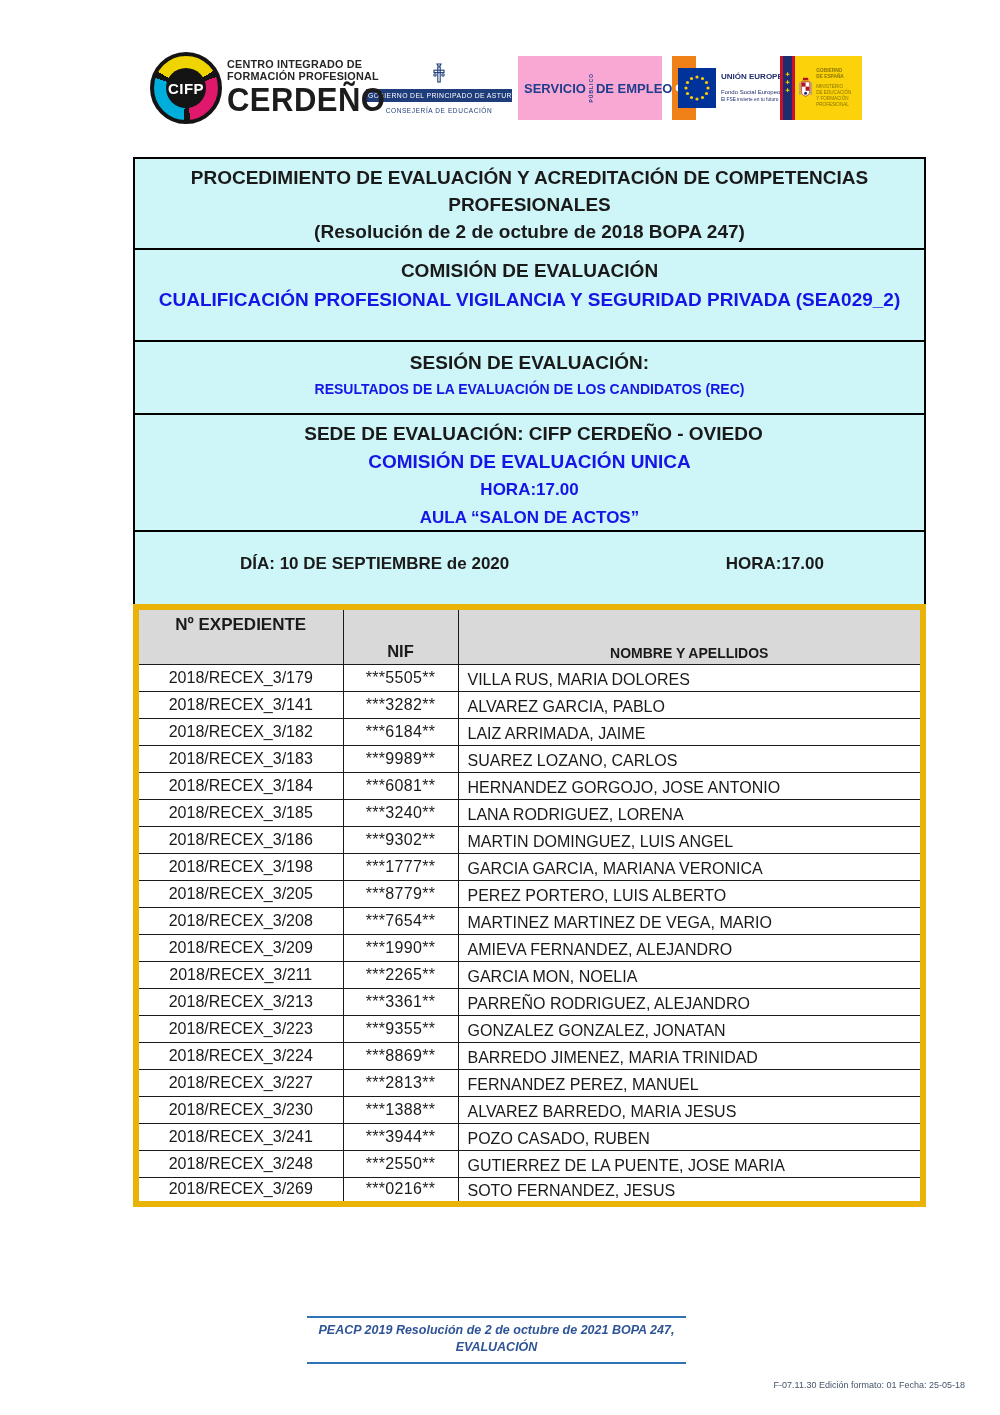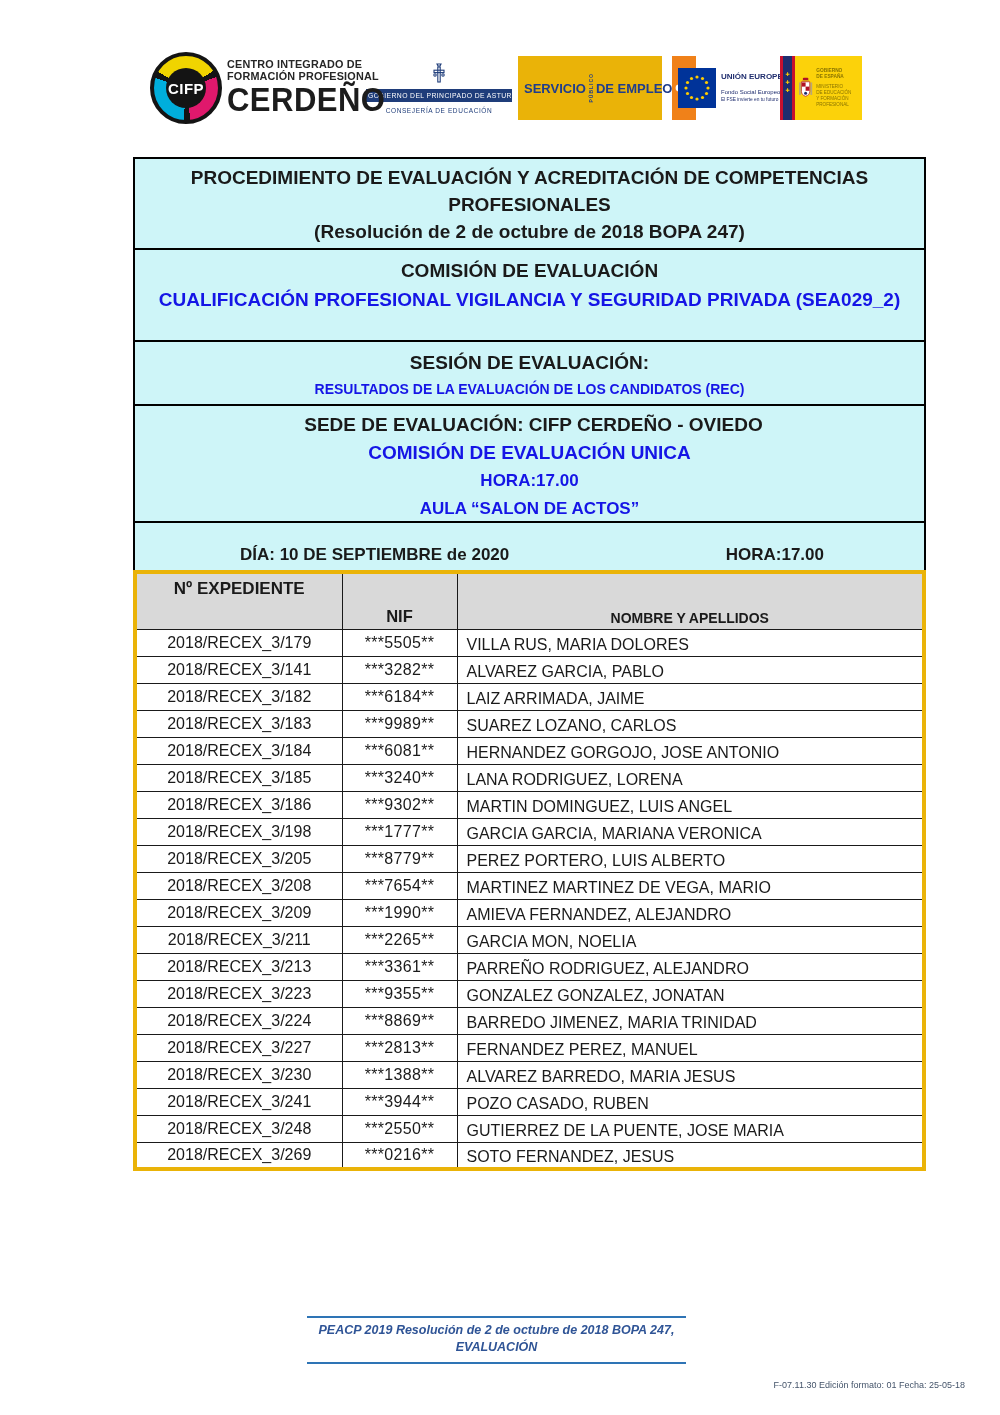"SERVICIO" .logo-empleo { background: #eab308 -> #f9a8d4 }
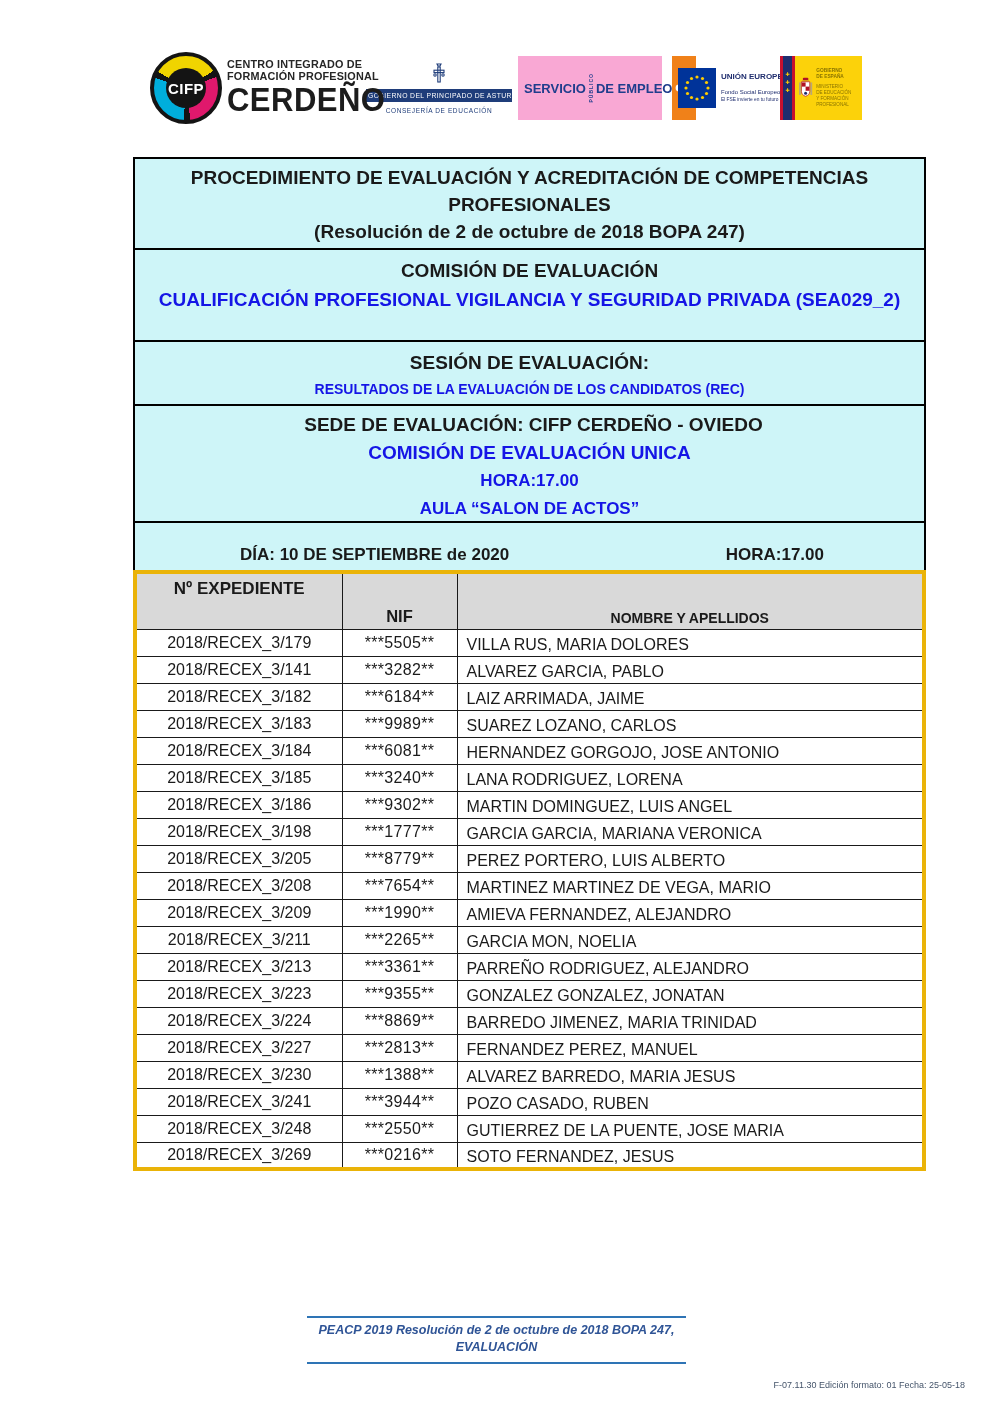"SESIÓN DE EVALUACIÓN:" .sec3 { height: 64px -> 73px }
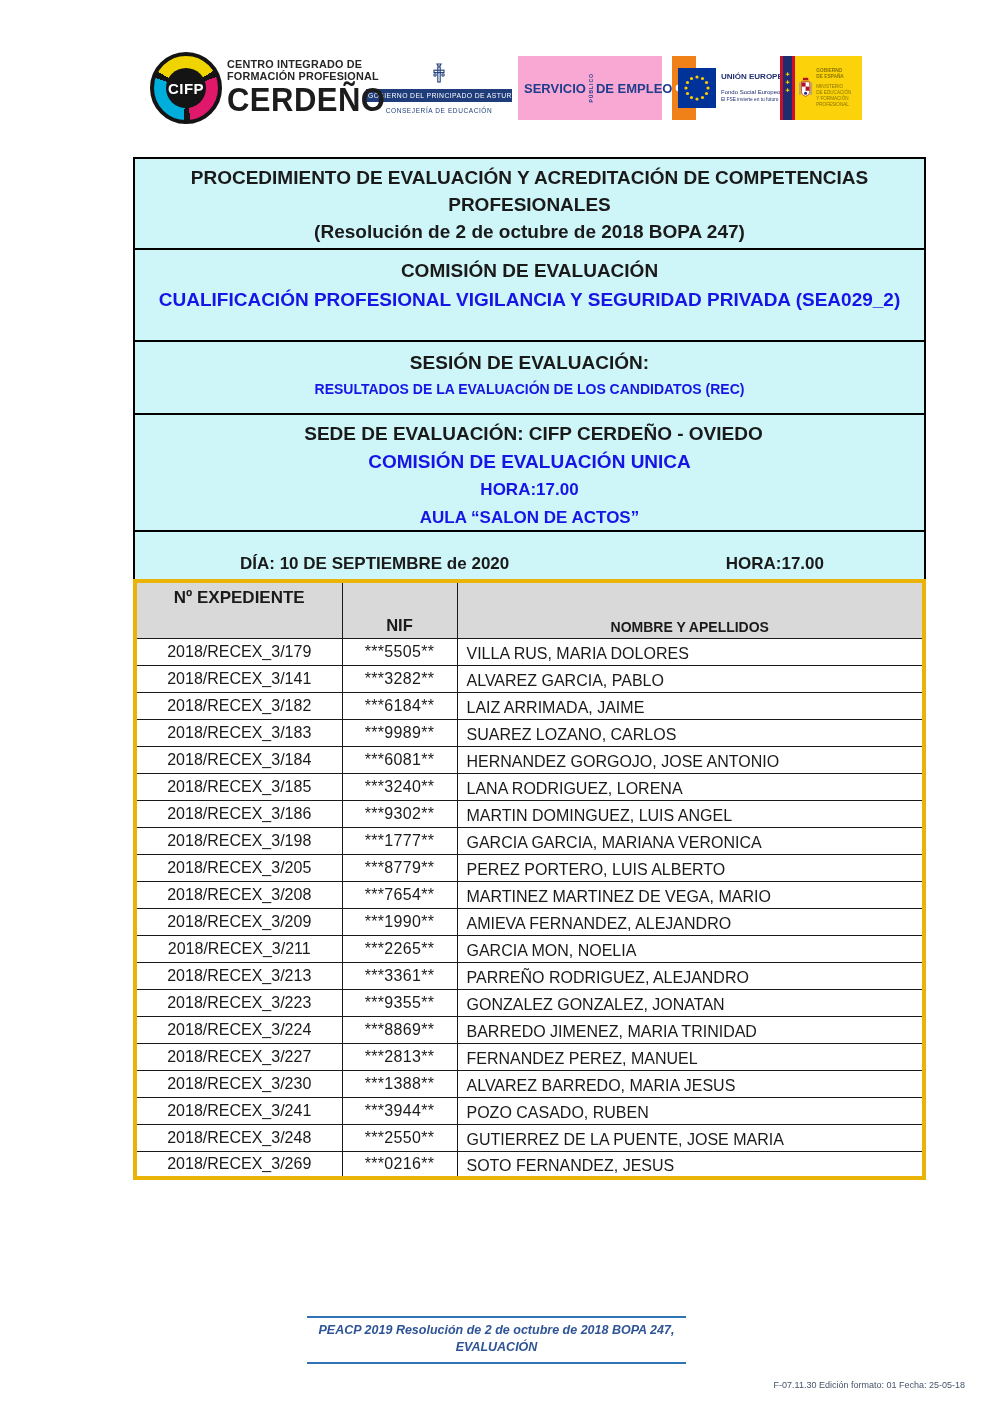"DÍA: 10 DE SEPTIEMBRE de" .sec5 { height: 47px -> 72px }
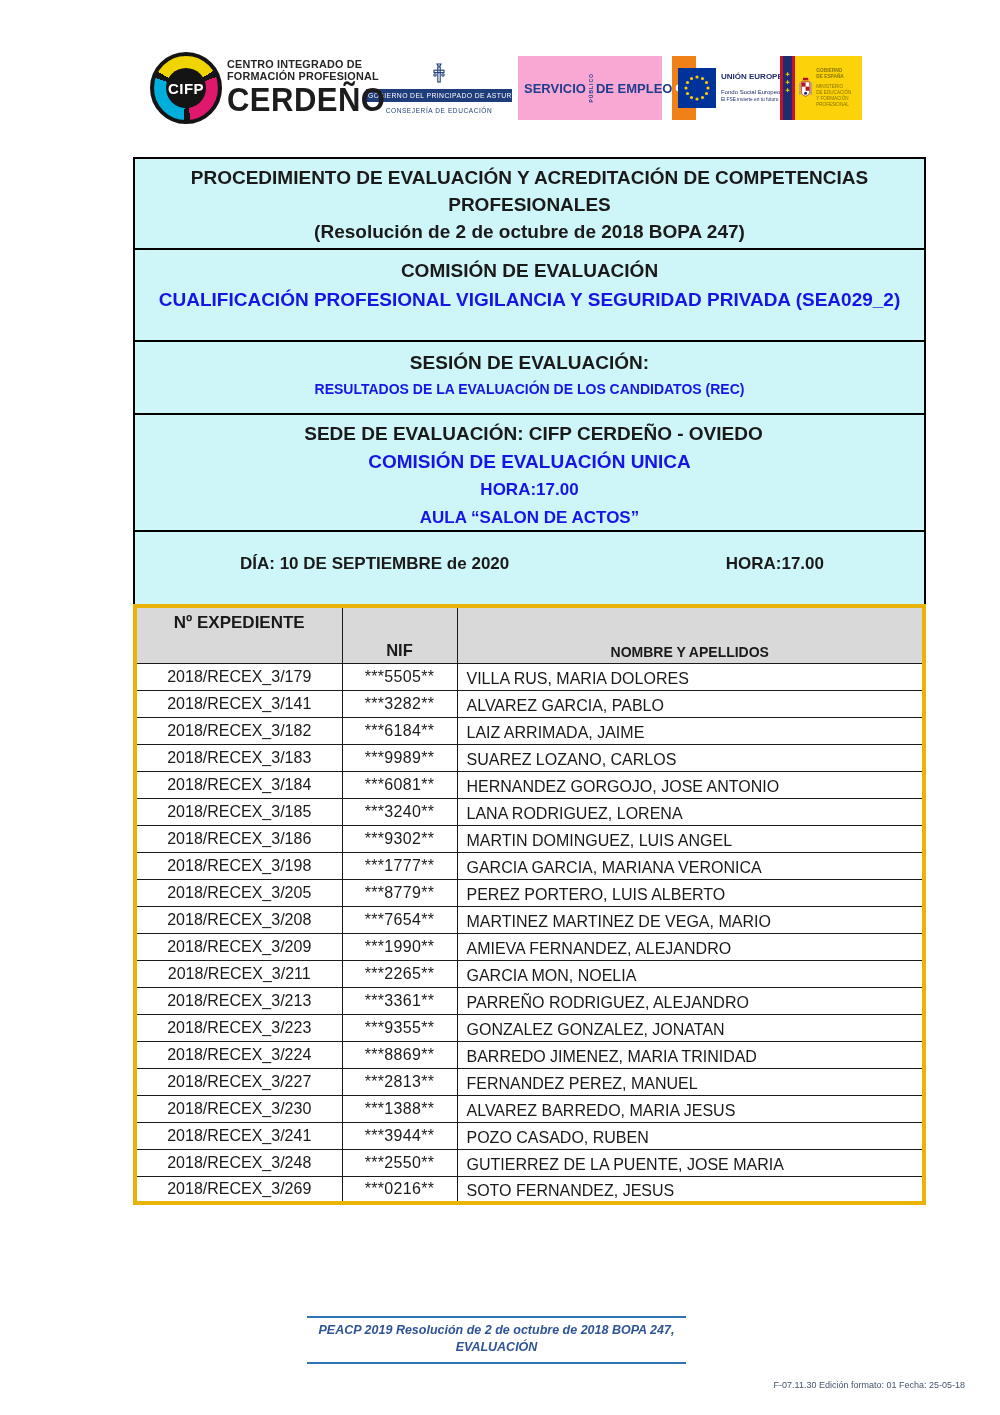"Nº EXPEDIENTE" table.cand { border: 4px solid #eab308 -> 6px solid #eab308 }
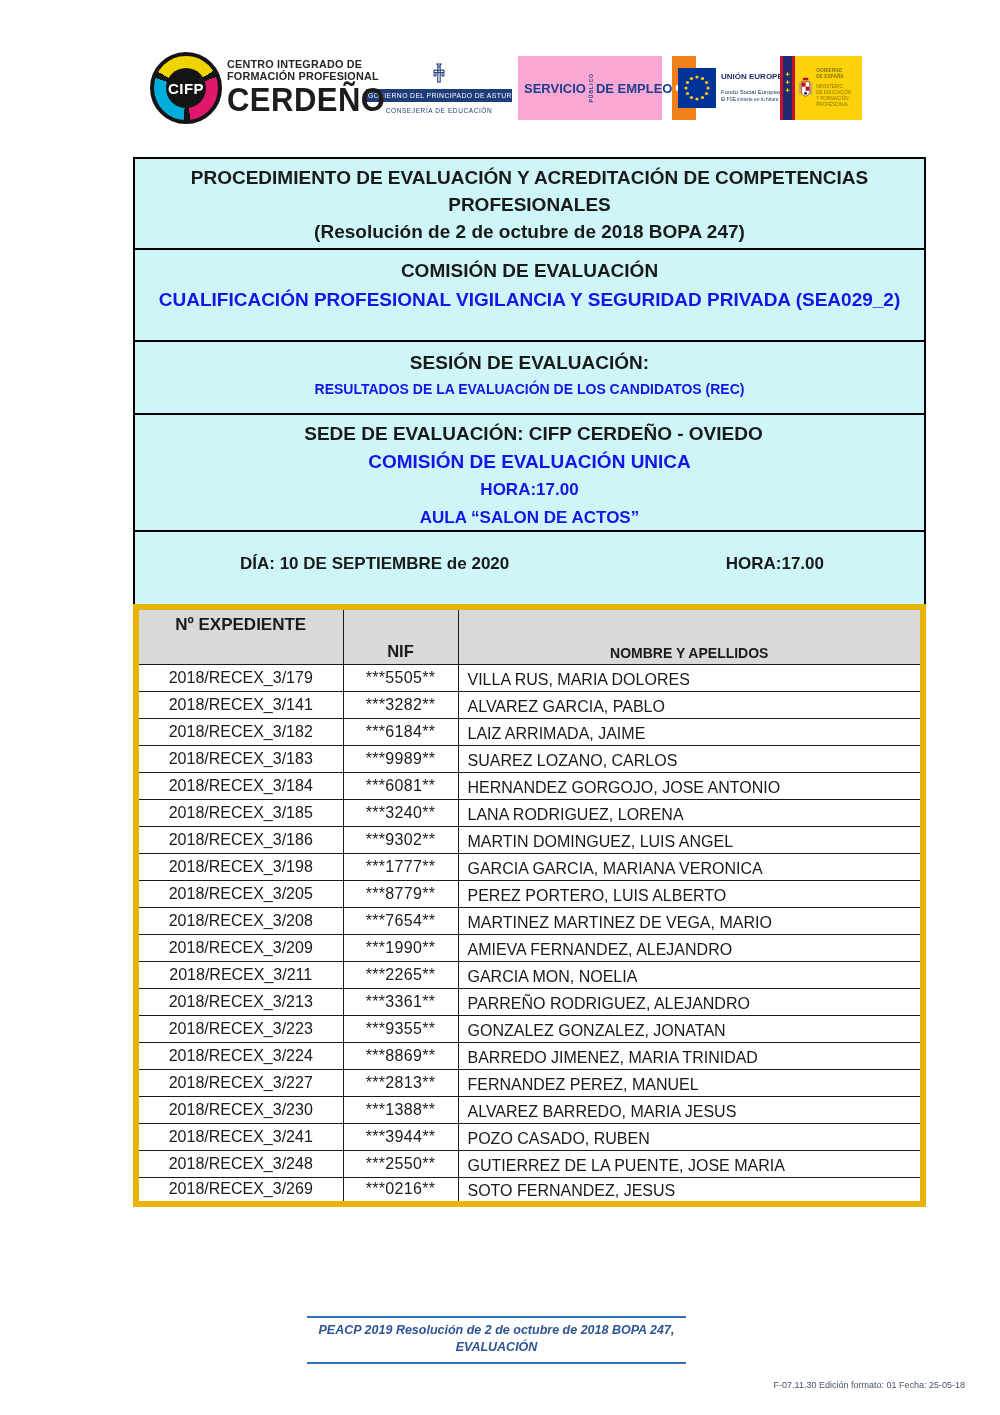"PEACP 2019 Resolución de 2" div { text: 2018 -> 2021 }
